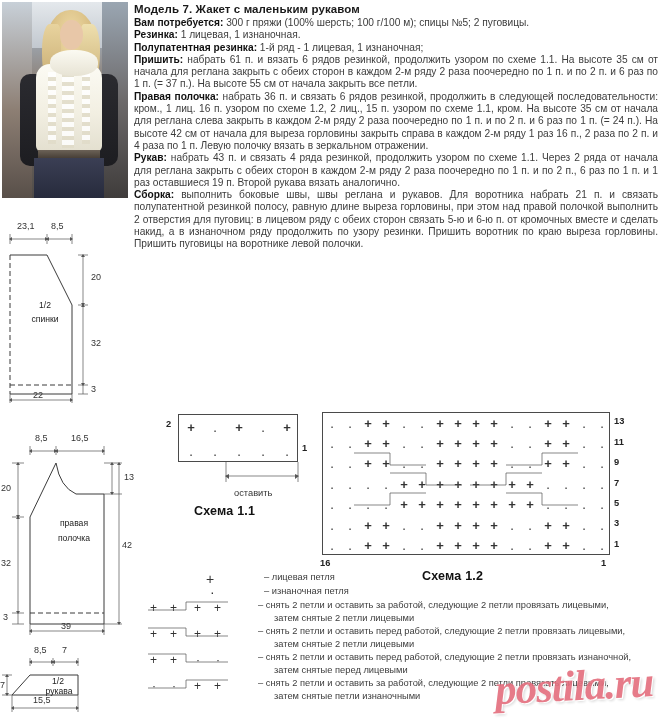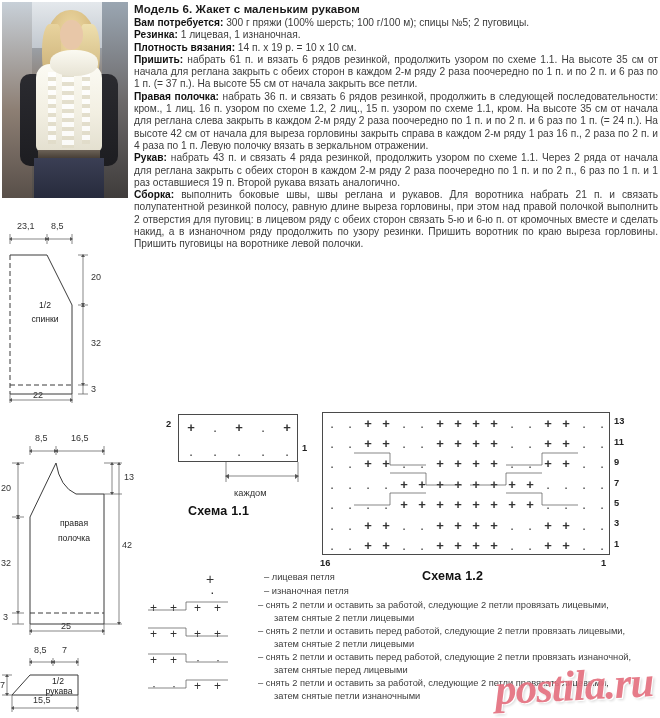"Модель 6. Жакет с маленьким" div.ttl { text: 6 -> 7 }
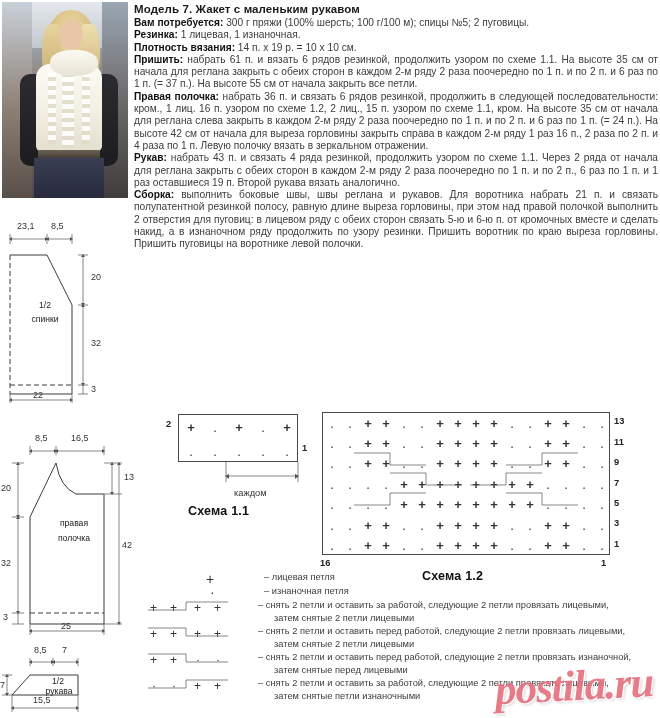"Полупатентная резинка: 1-й ряд -" p.ln { html: none -> <p> <b>Полупатентная резинка:</b><span> 1-й ряд - 1 лицевая, 1 изнаночная;</span> </p> }
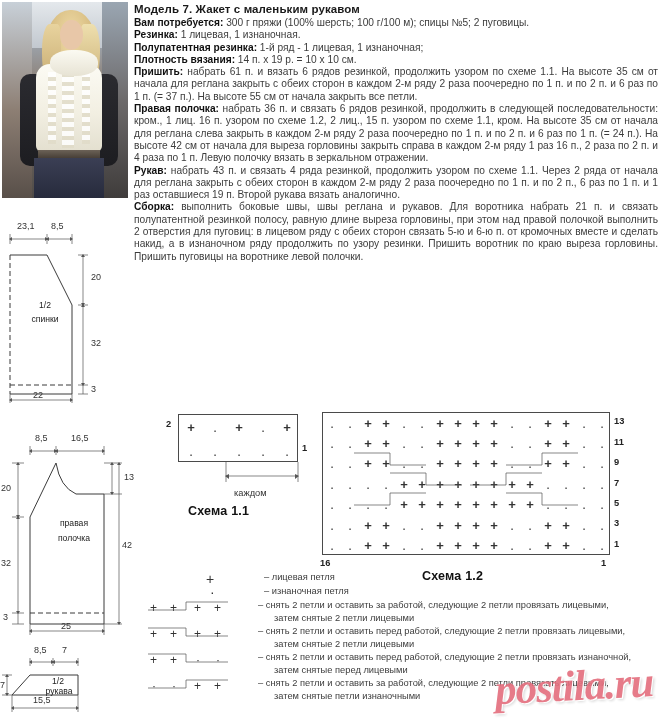"Плотность вязания: 14 п. х" p.ln { html: <p> <b>Плотность вязания:</b><span> 14 п. х 19 р. = 10 х 10 см.</span> </p> -> none }
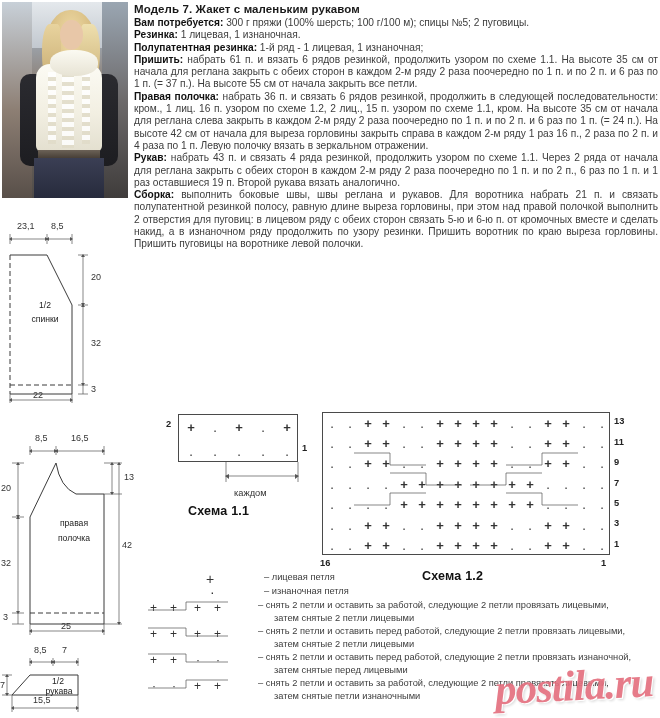"каждом" span.dimtxt { text: каждом -> оставить }
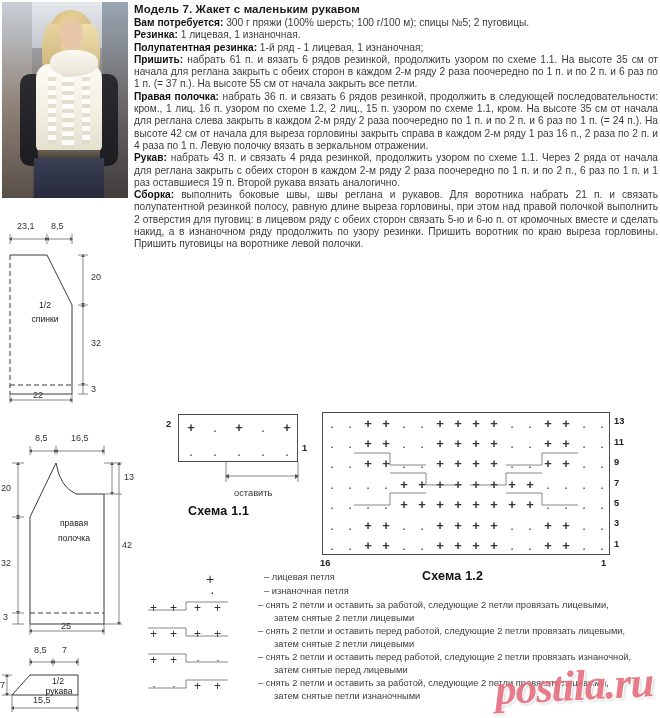"Схема 1.1" span.cname { left: 10px -> 16px }
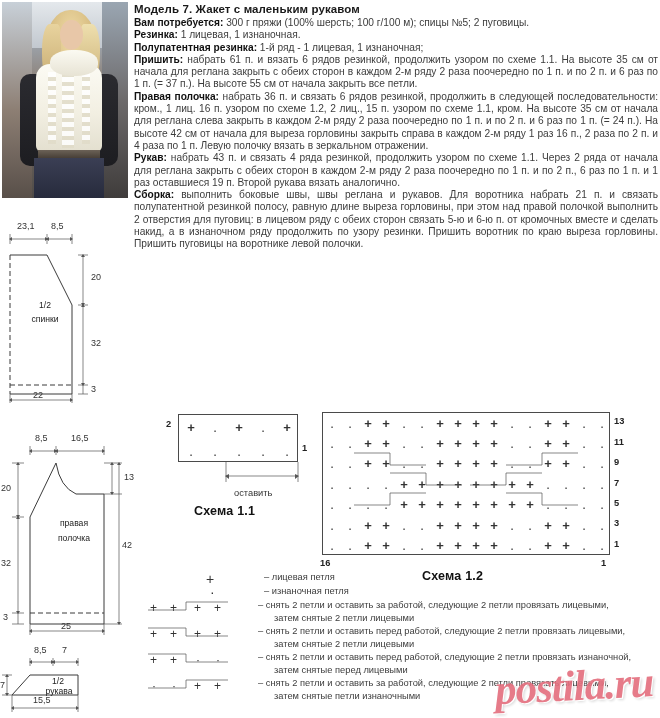"25" span.dimtxt { text: 25 -> 39 }
